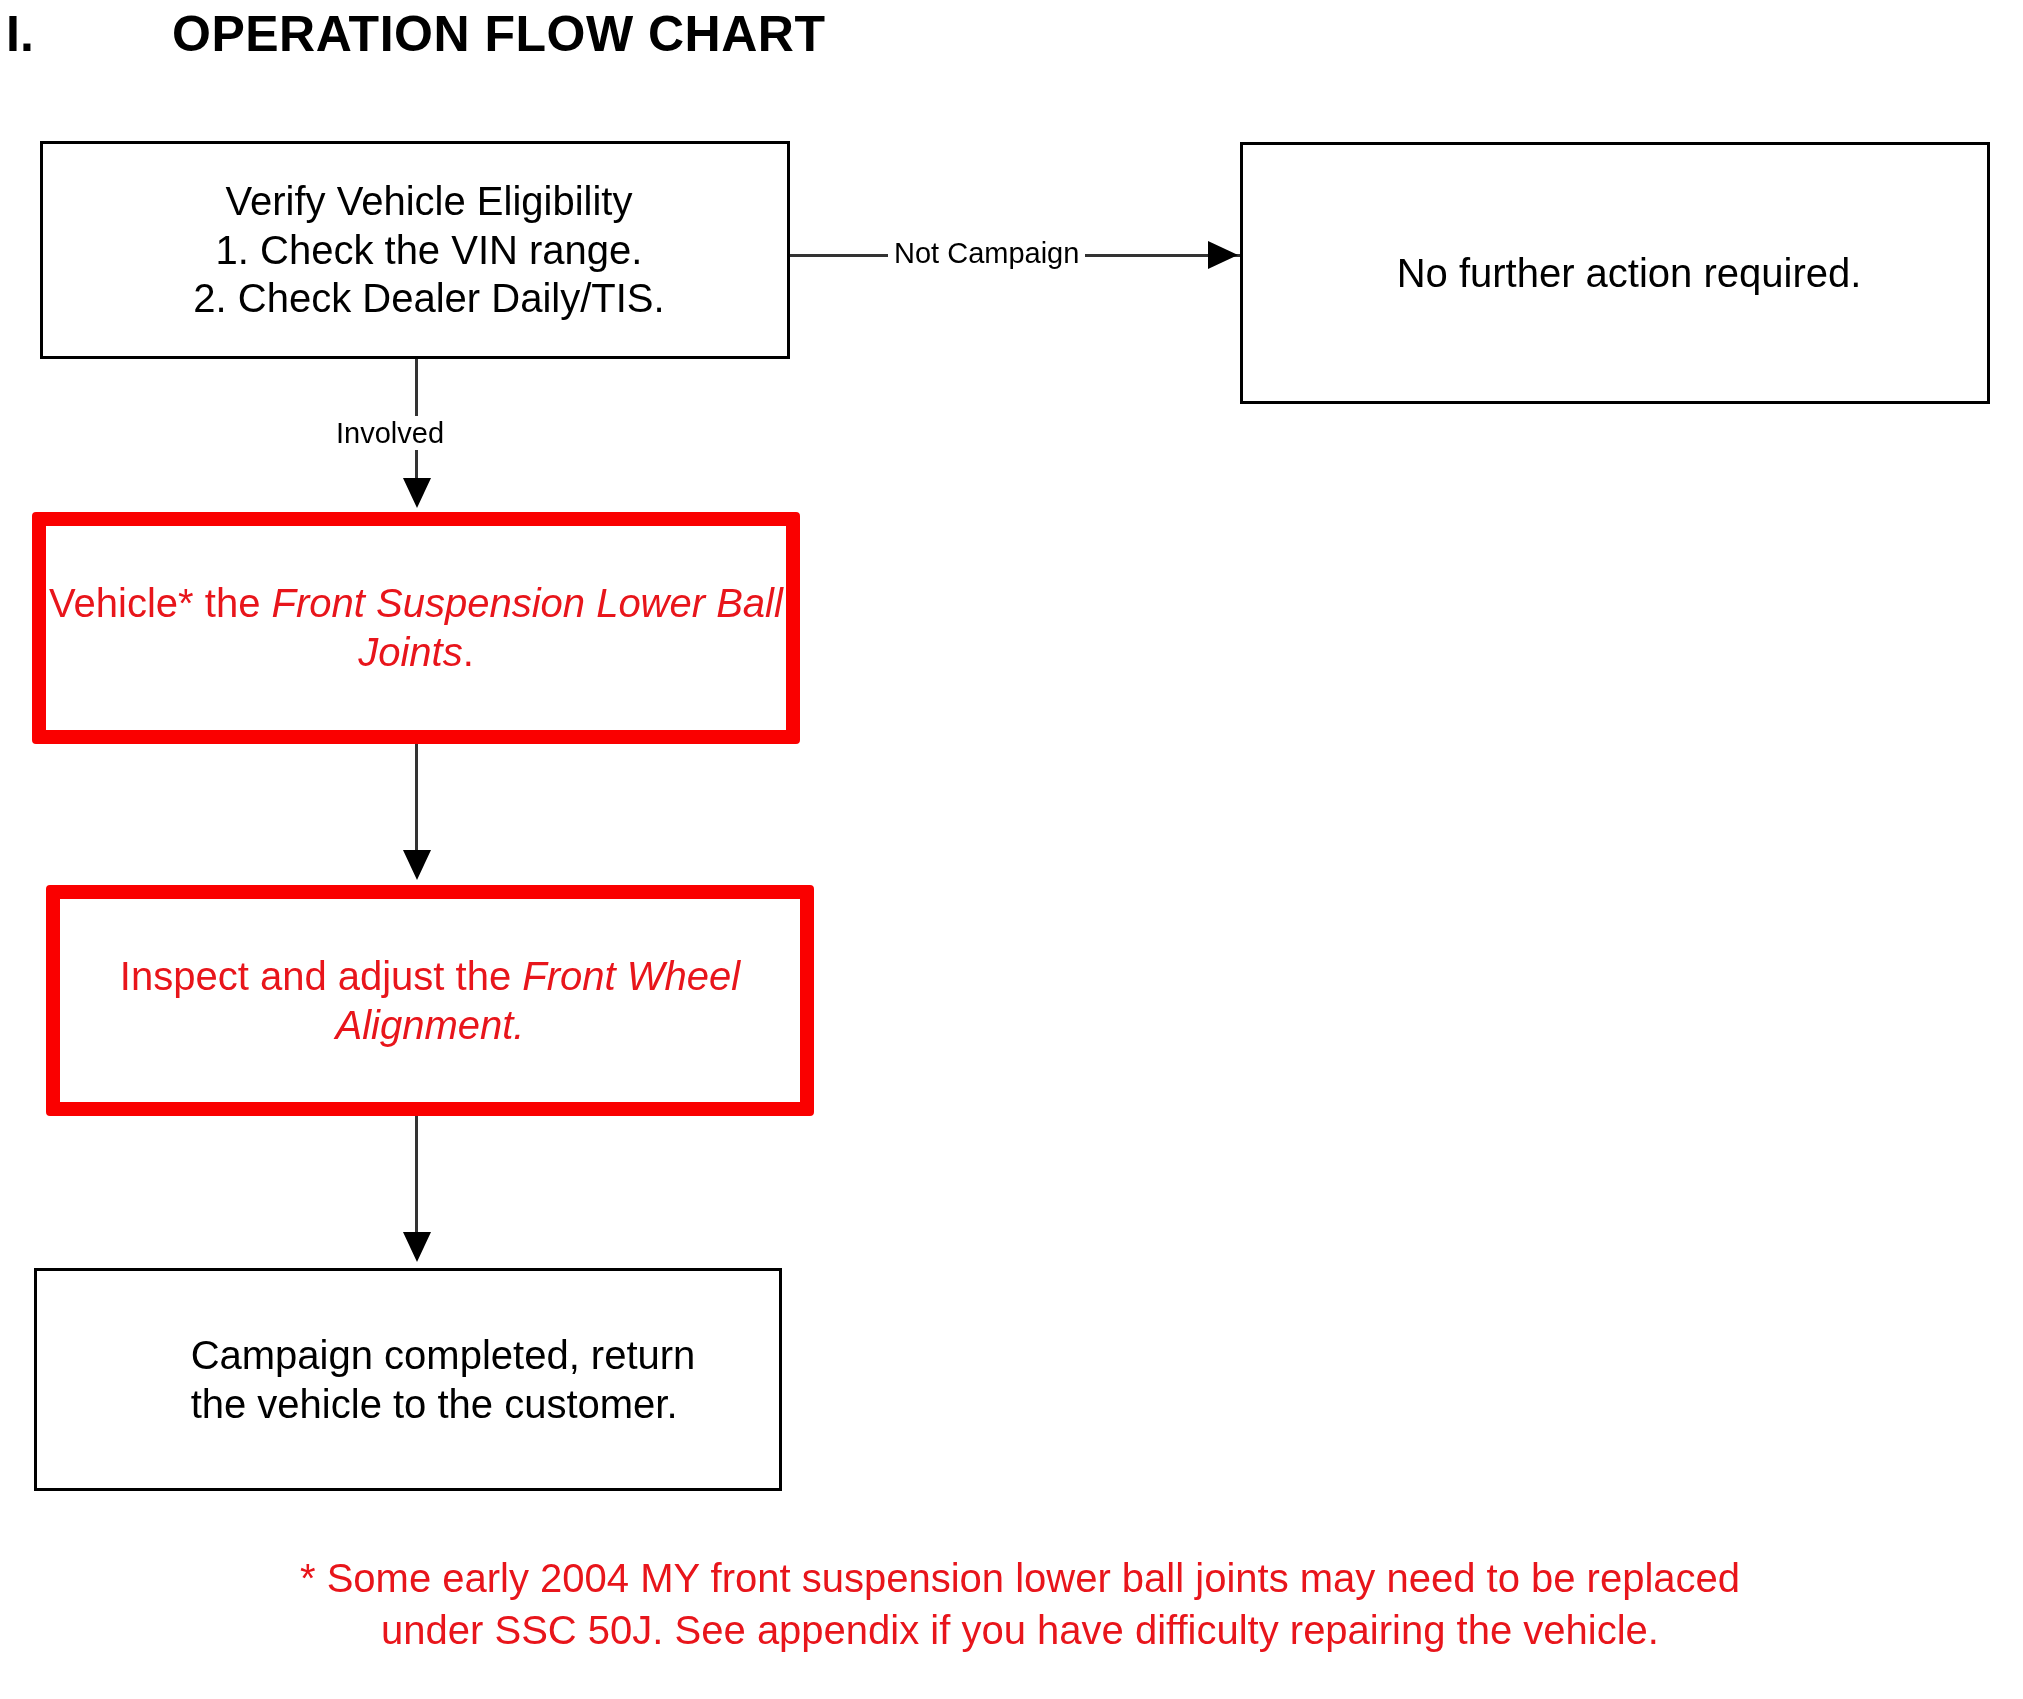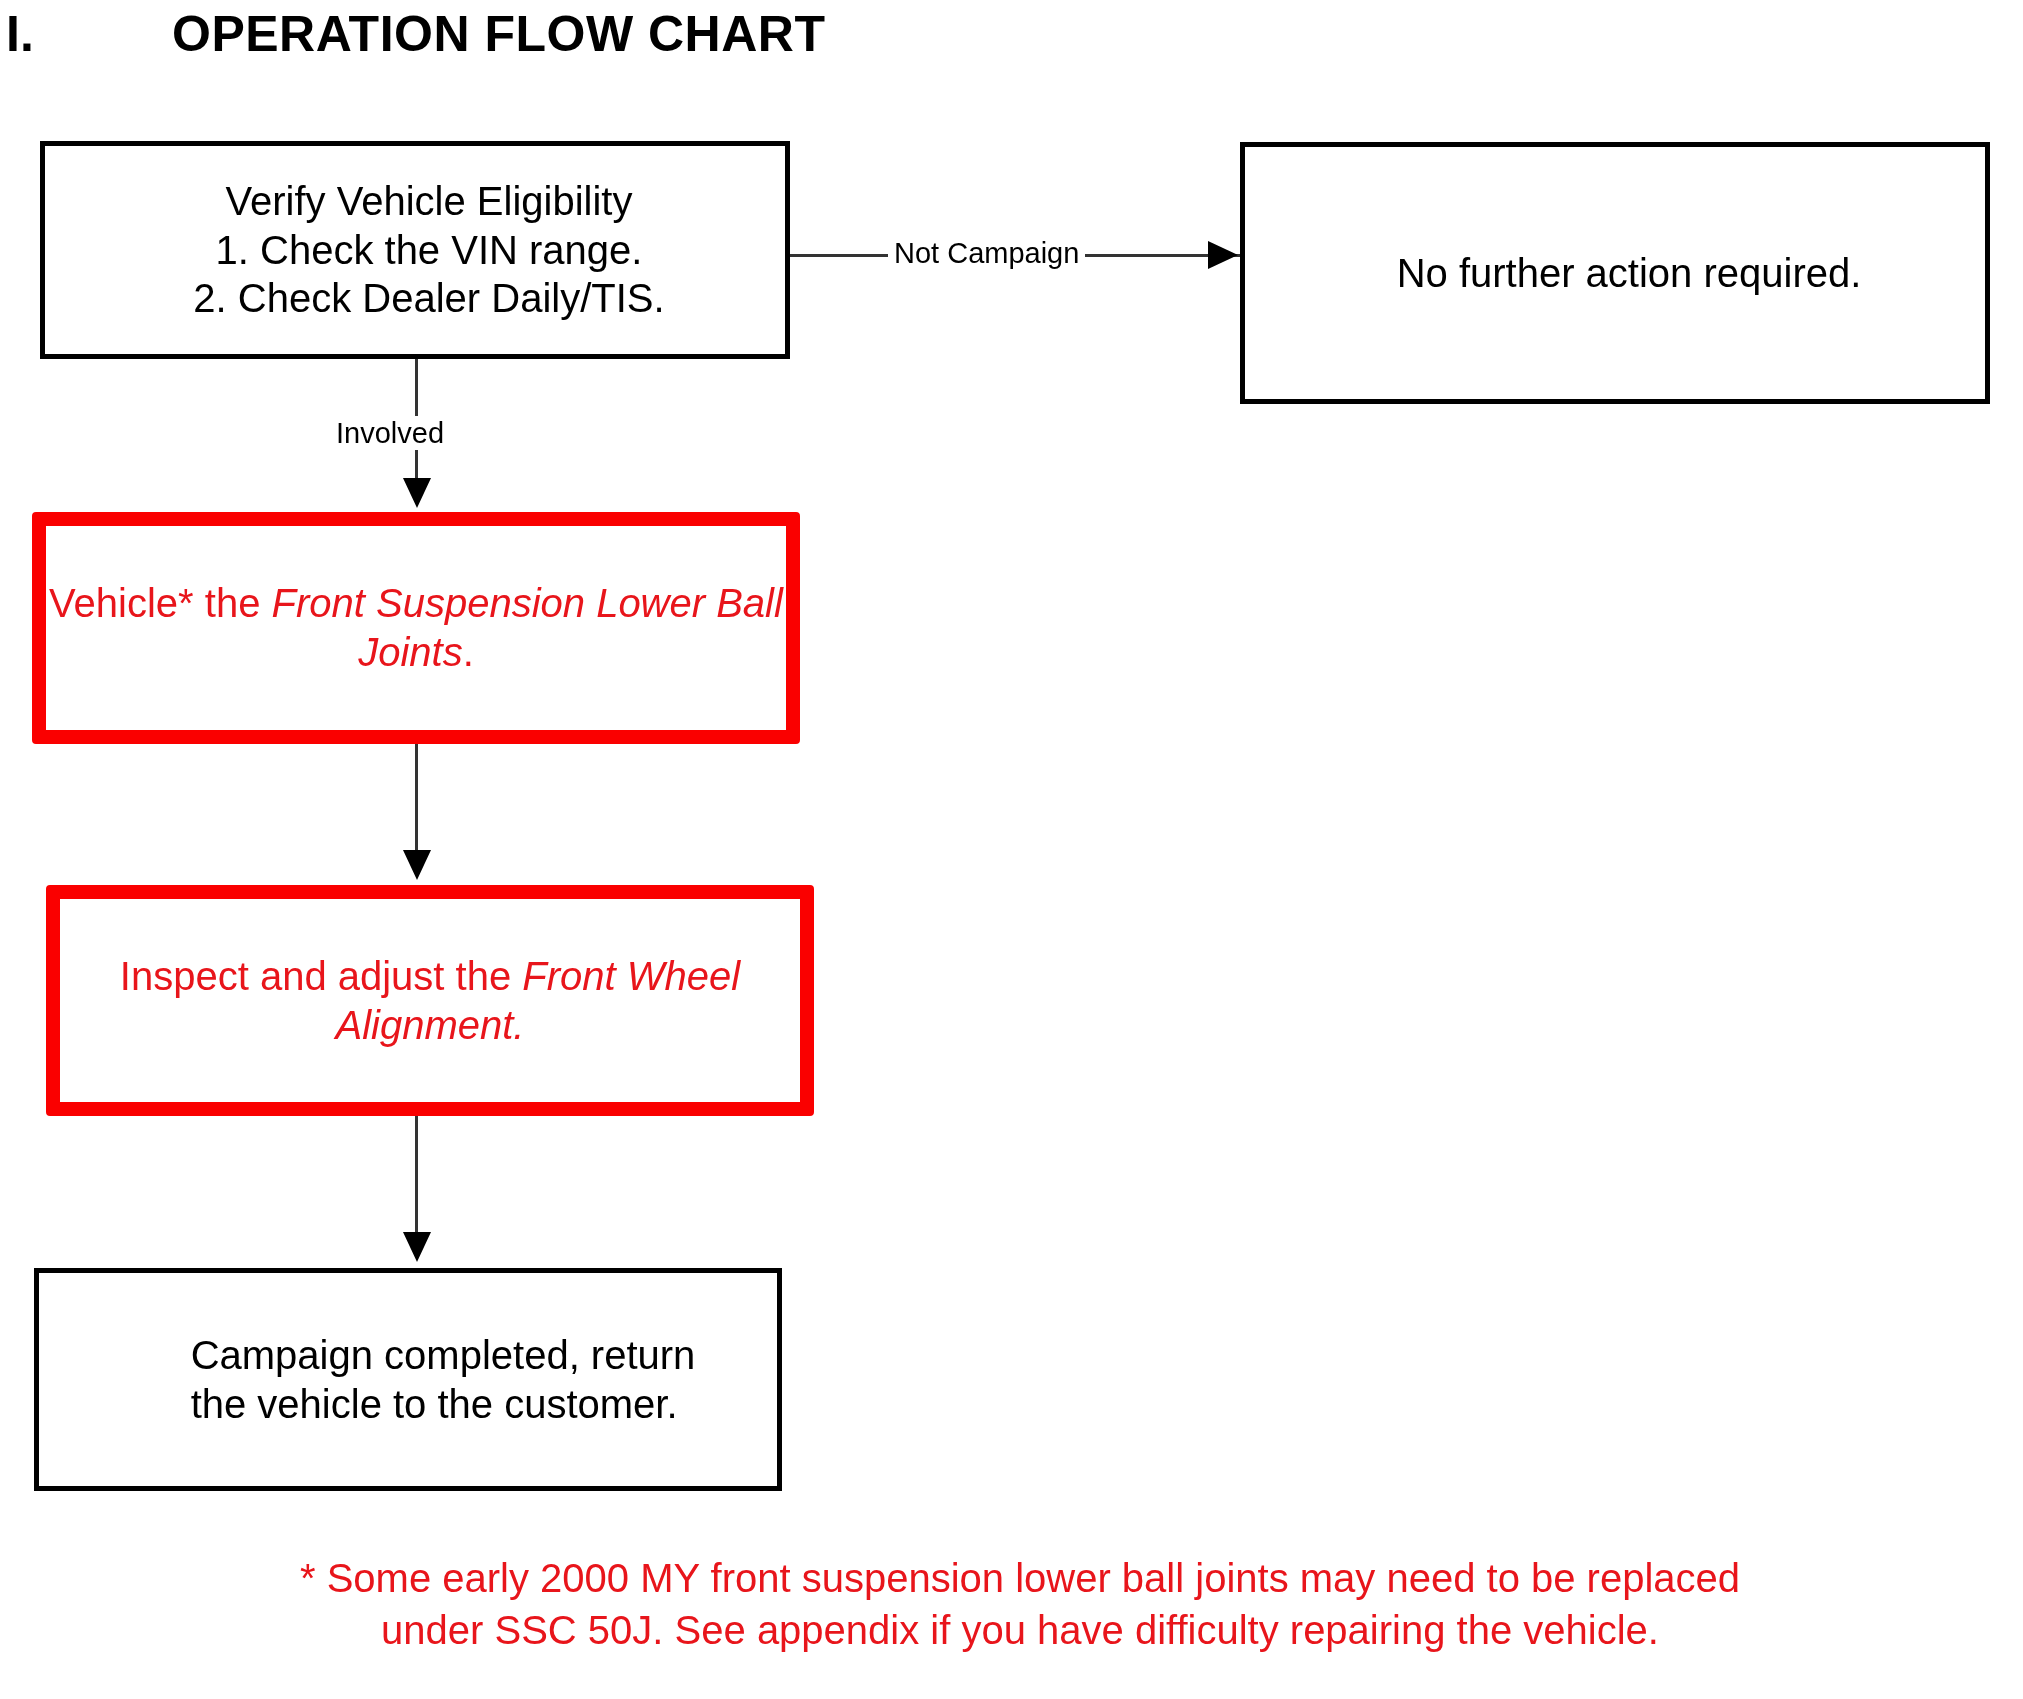"Verify Vehicle Eligibility" .flow-box.black { border: 5px solid #000000 -> 3px solid #000000 }
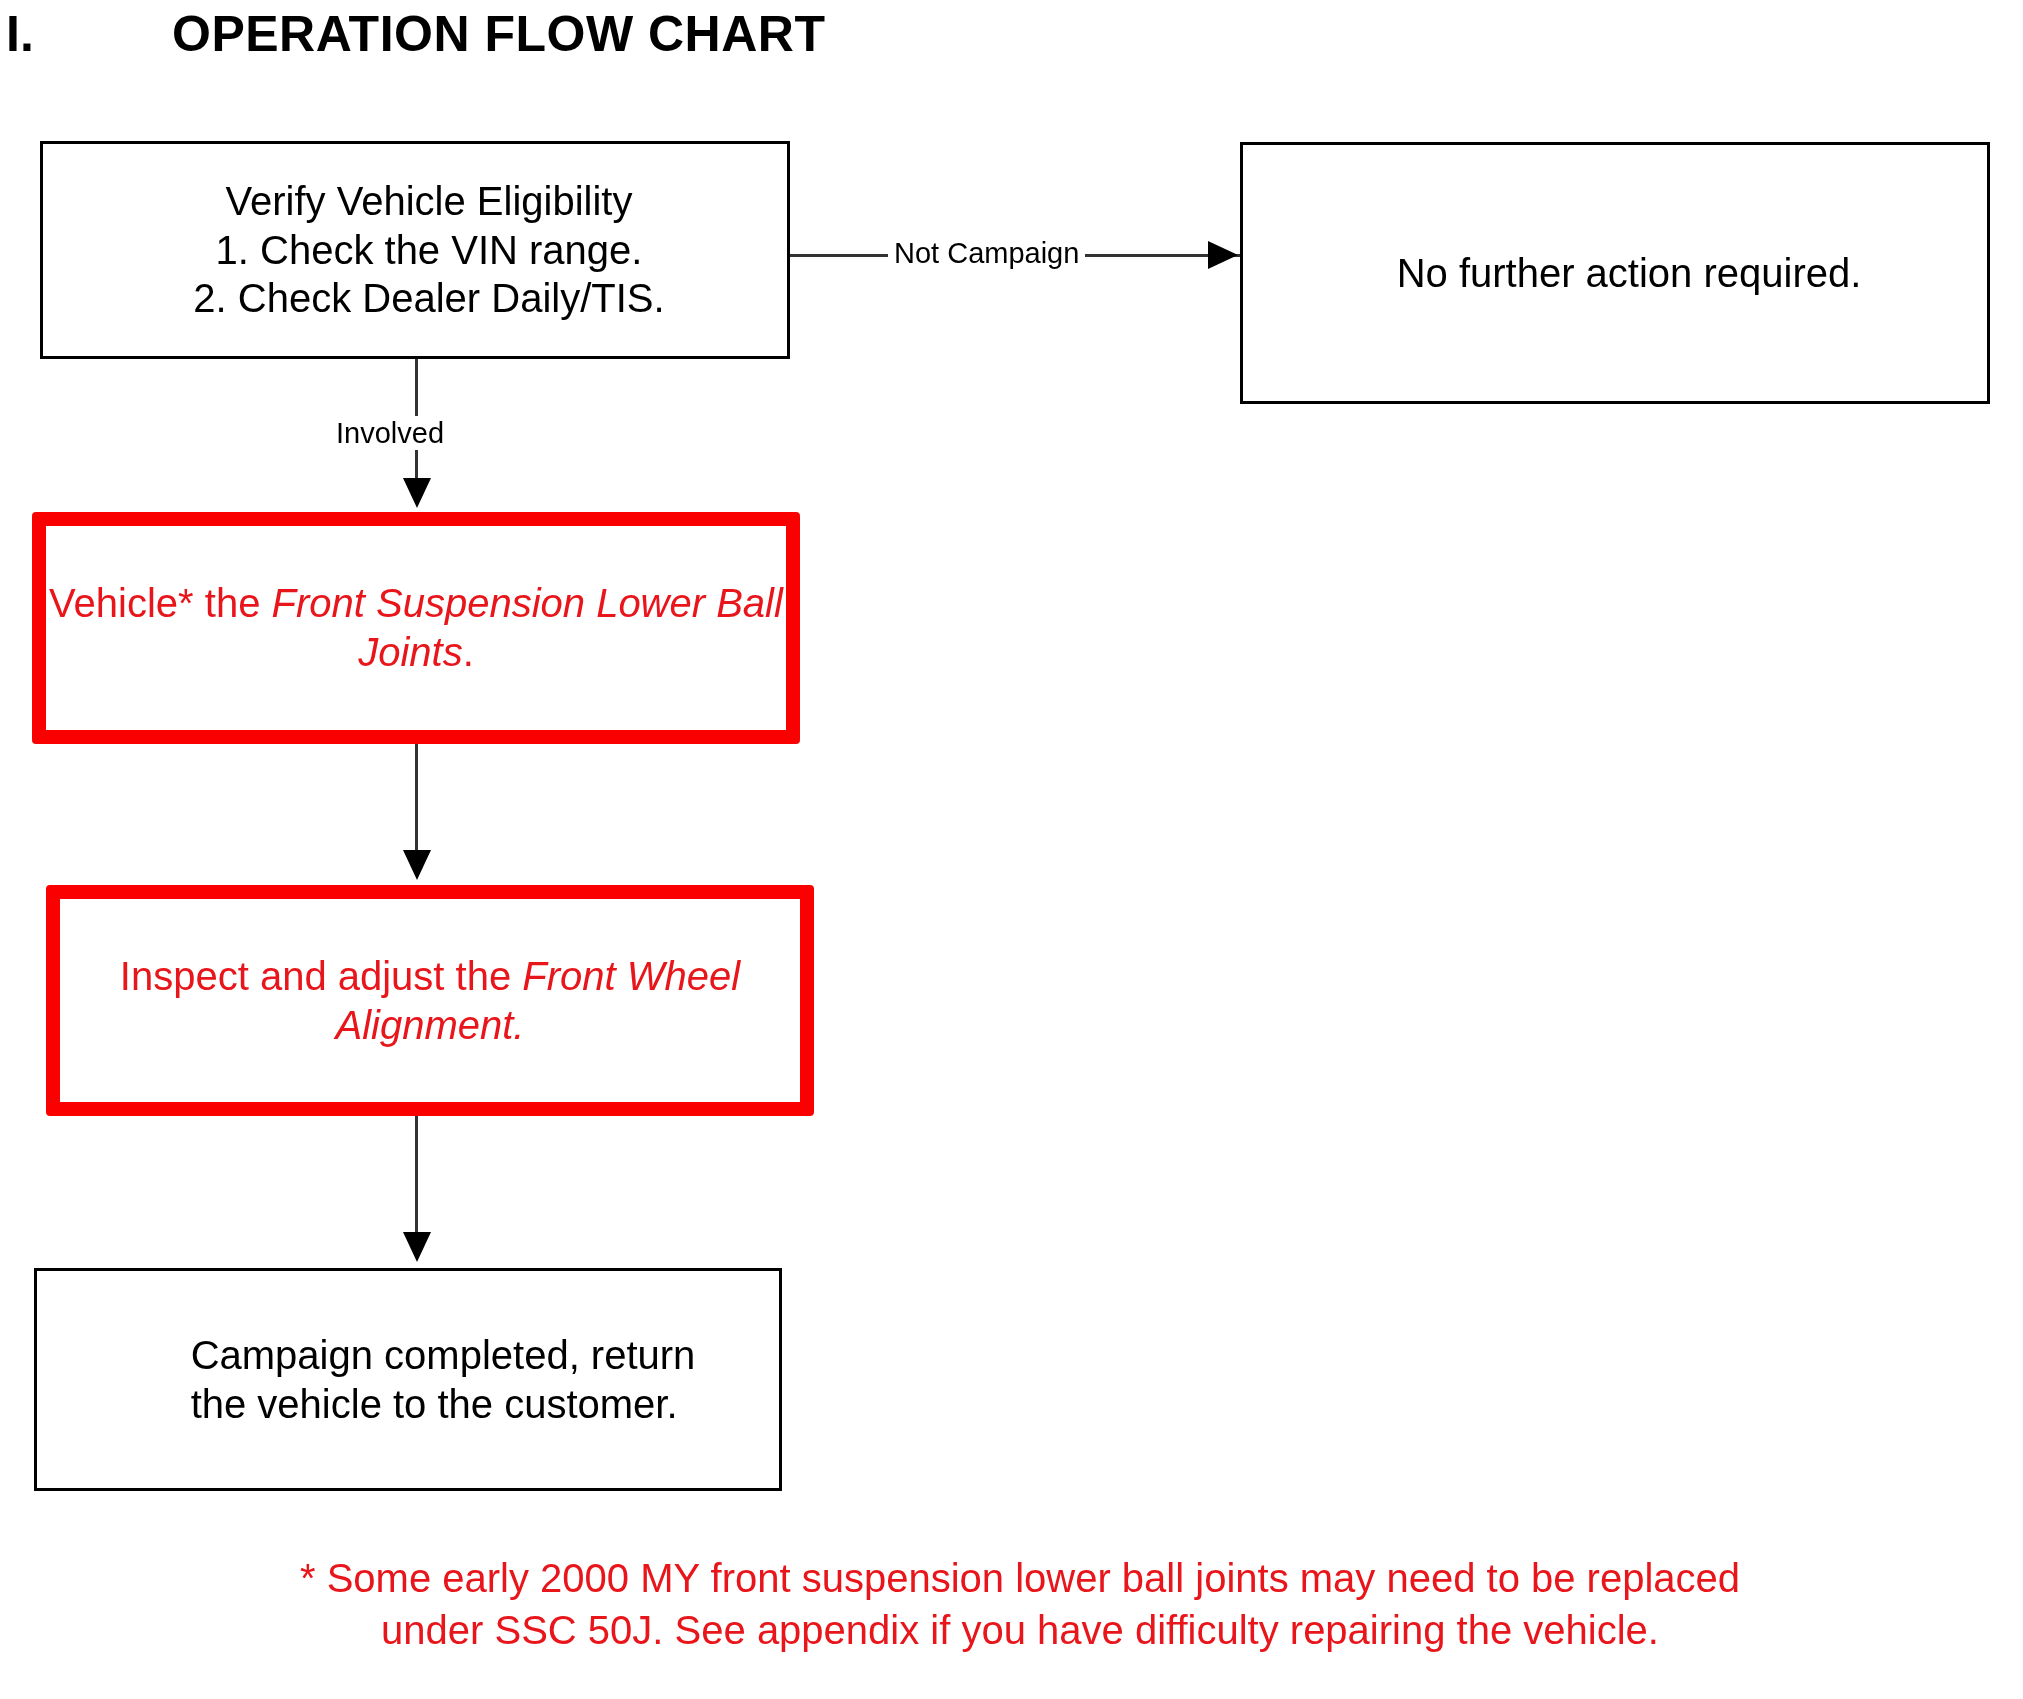"* Some early 2000 MY" div { text: 2000 -> 2004 }
